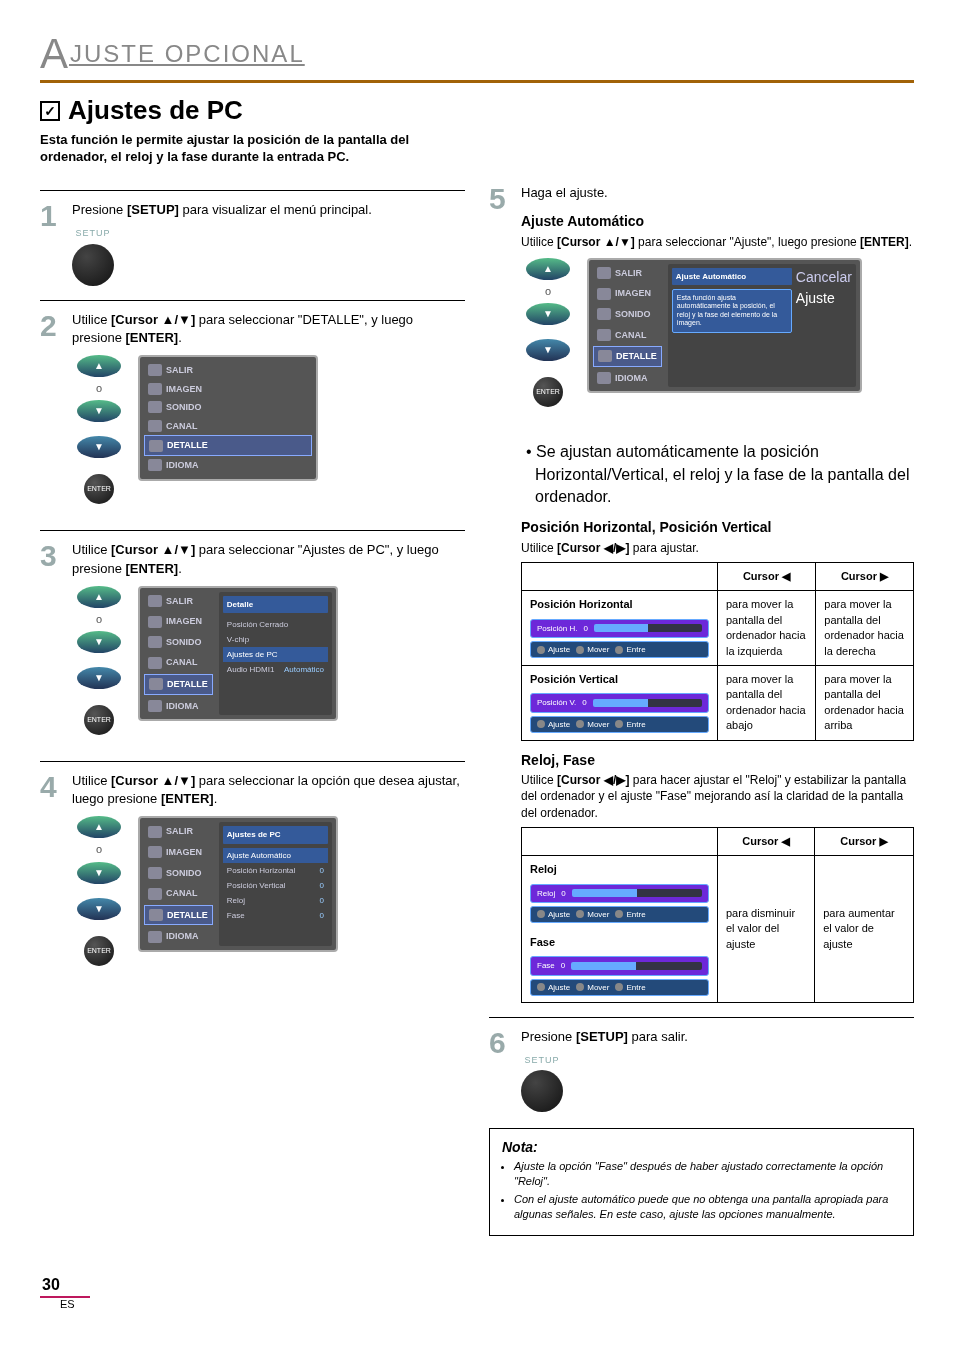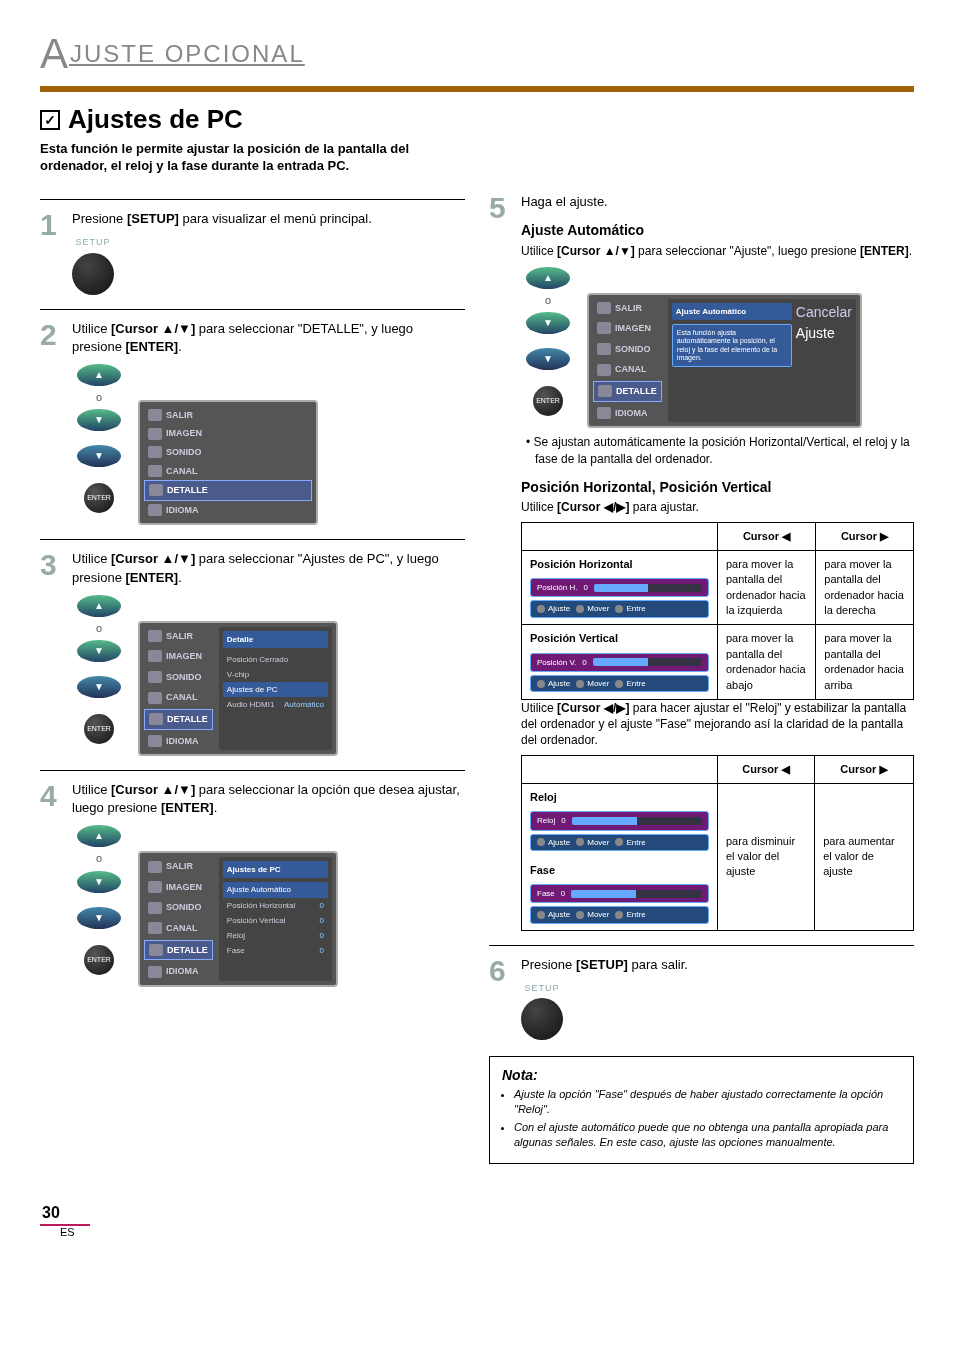"AJUSTE OPCIONAL" .page-header { border-bottom: 6px solid #a16207 -> 3px solid #a16207; padding-bottom: 8px -> 2px }
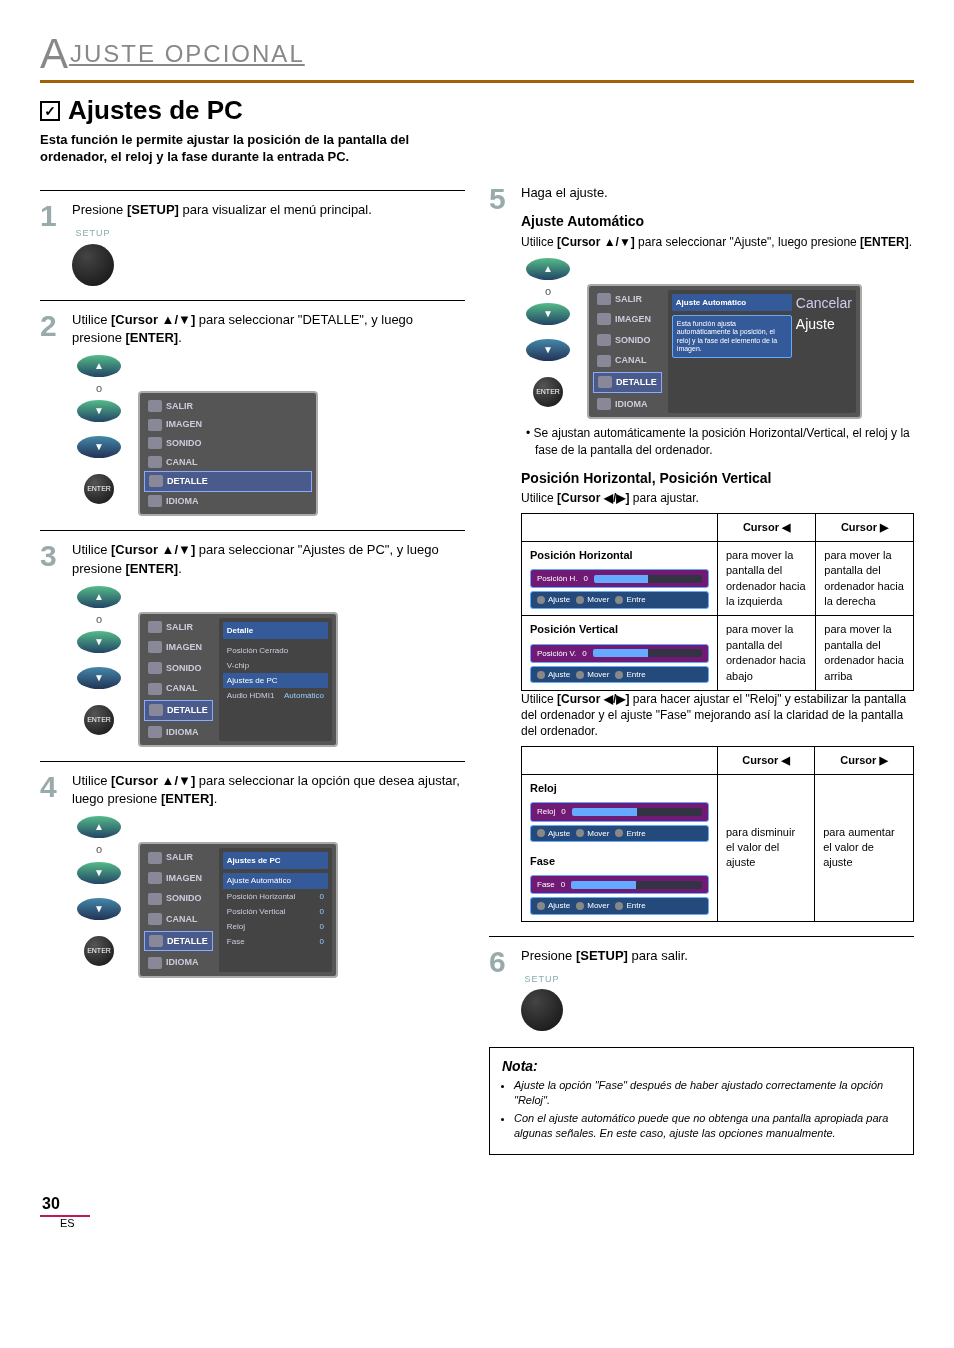"SETUP" .figure-row { align-items: flex-end -> flex-start }
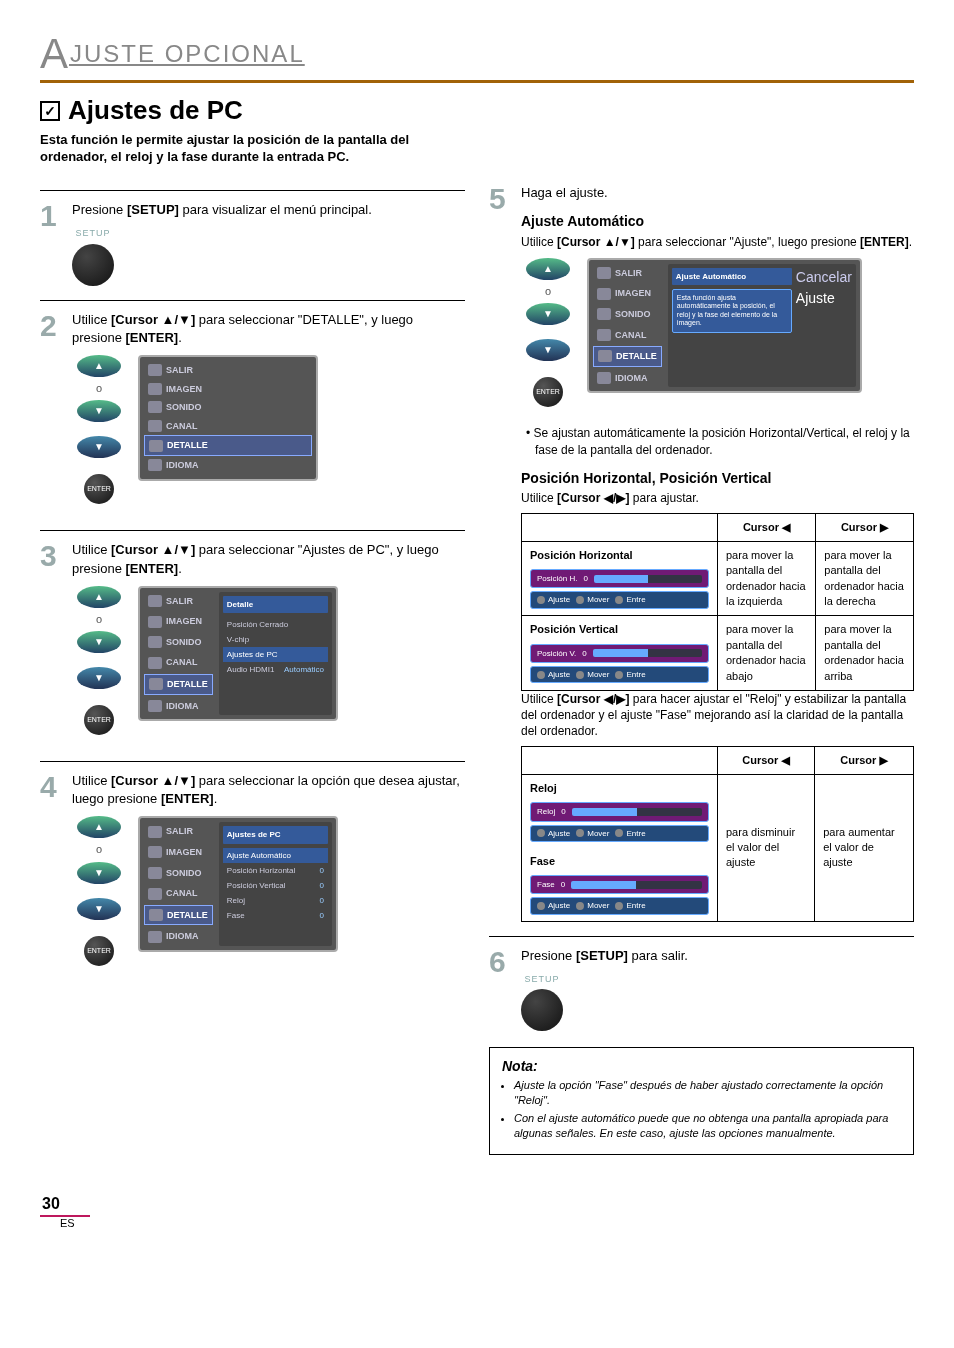"• Se ajustan automáticamente la" .bullet { font-size: 12px -> 16px; margin-top: 6px -> 22px }
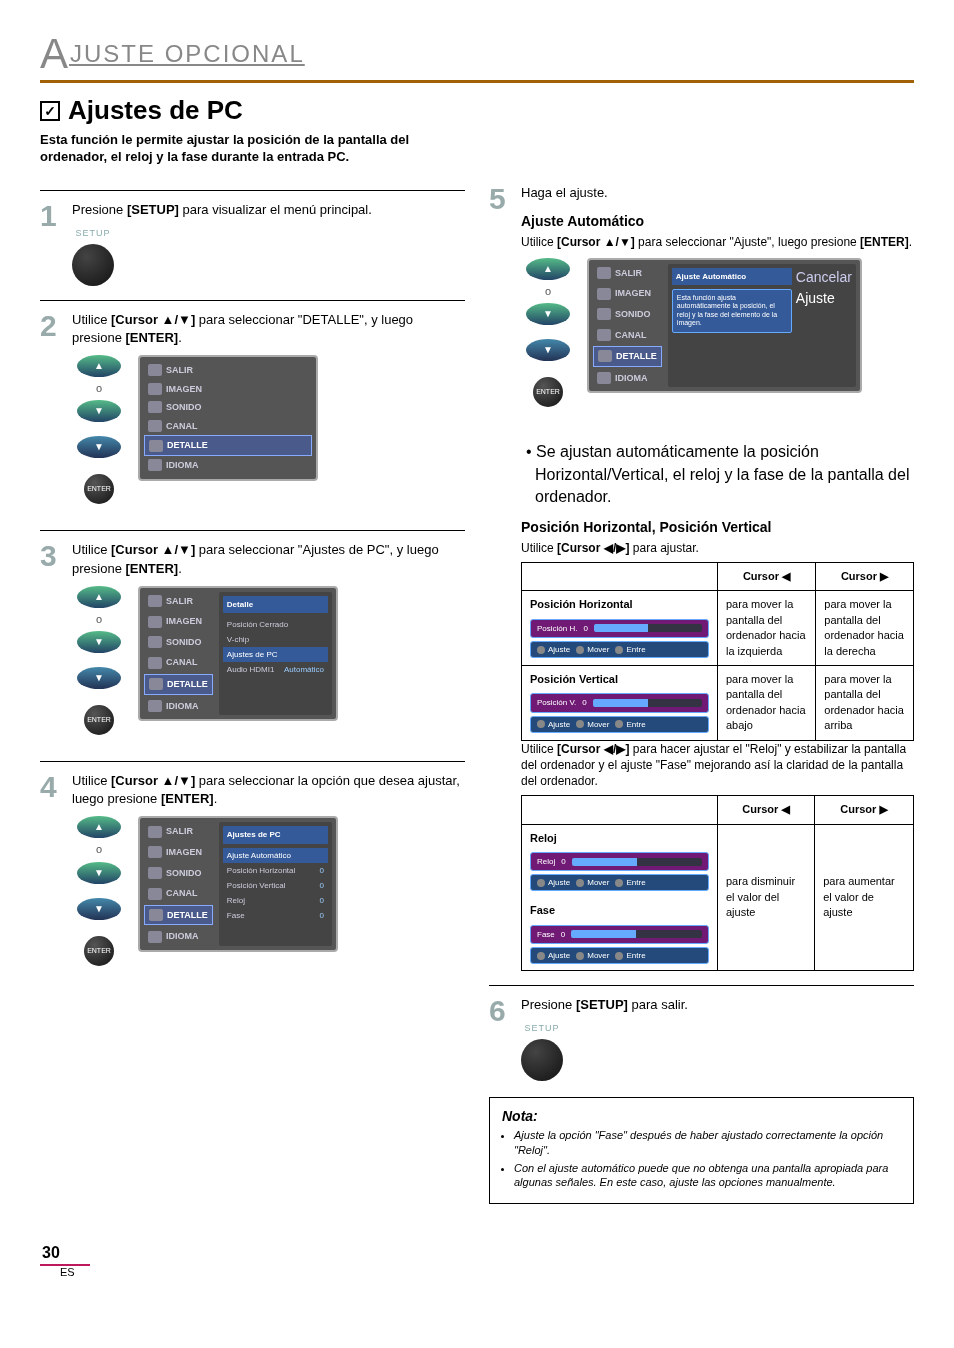"Posición H." .osd-row { background: #701a75 -> #6d28d9 }
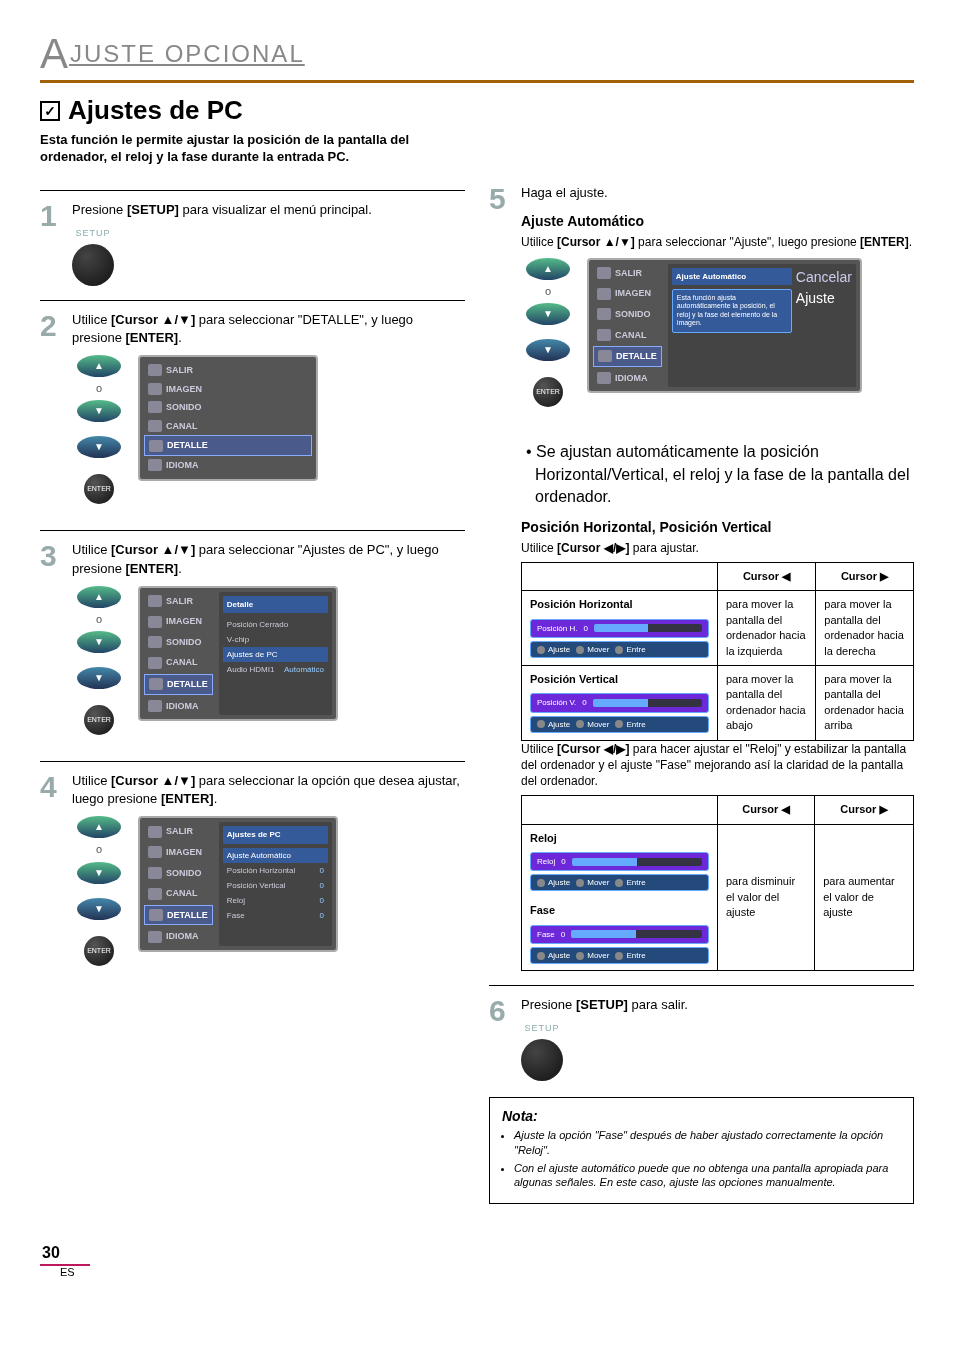"Reloj, Fase" div.subhead { html: none -> <div>Reloj, Fase</div> }
